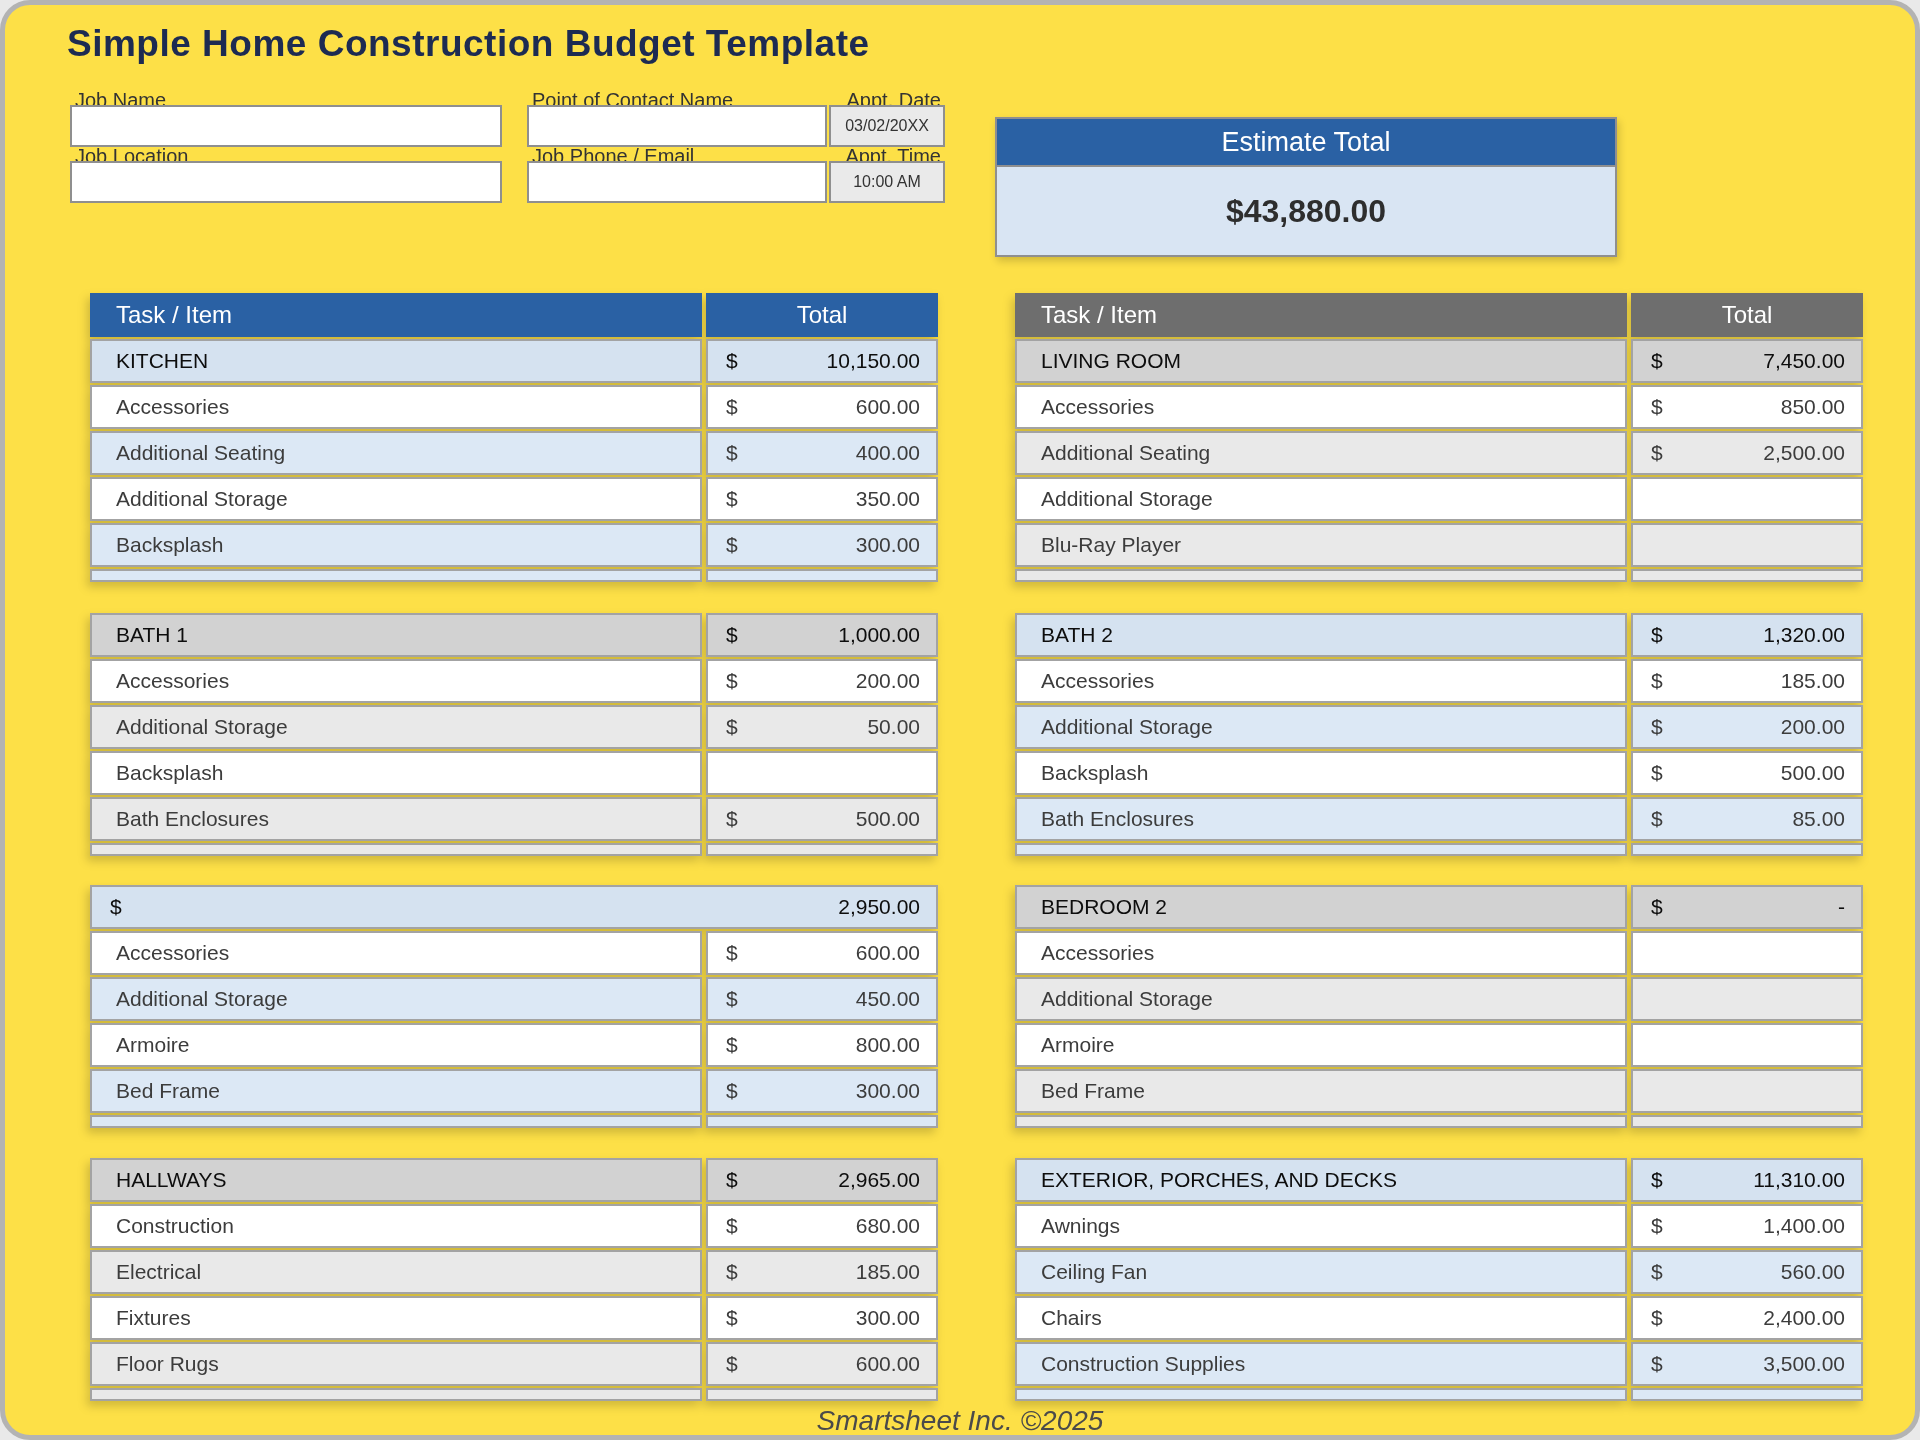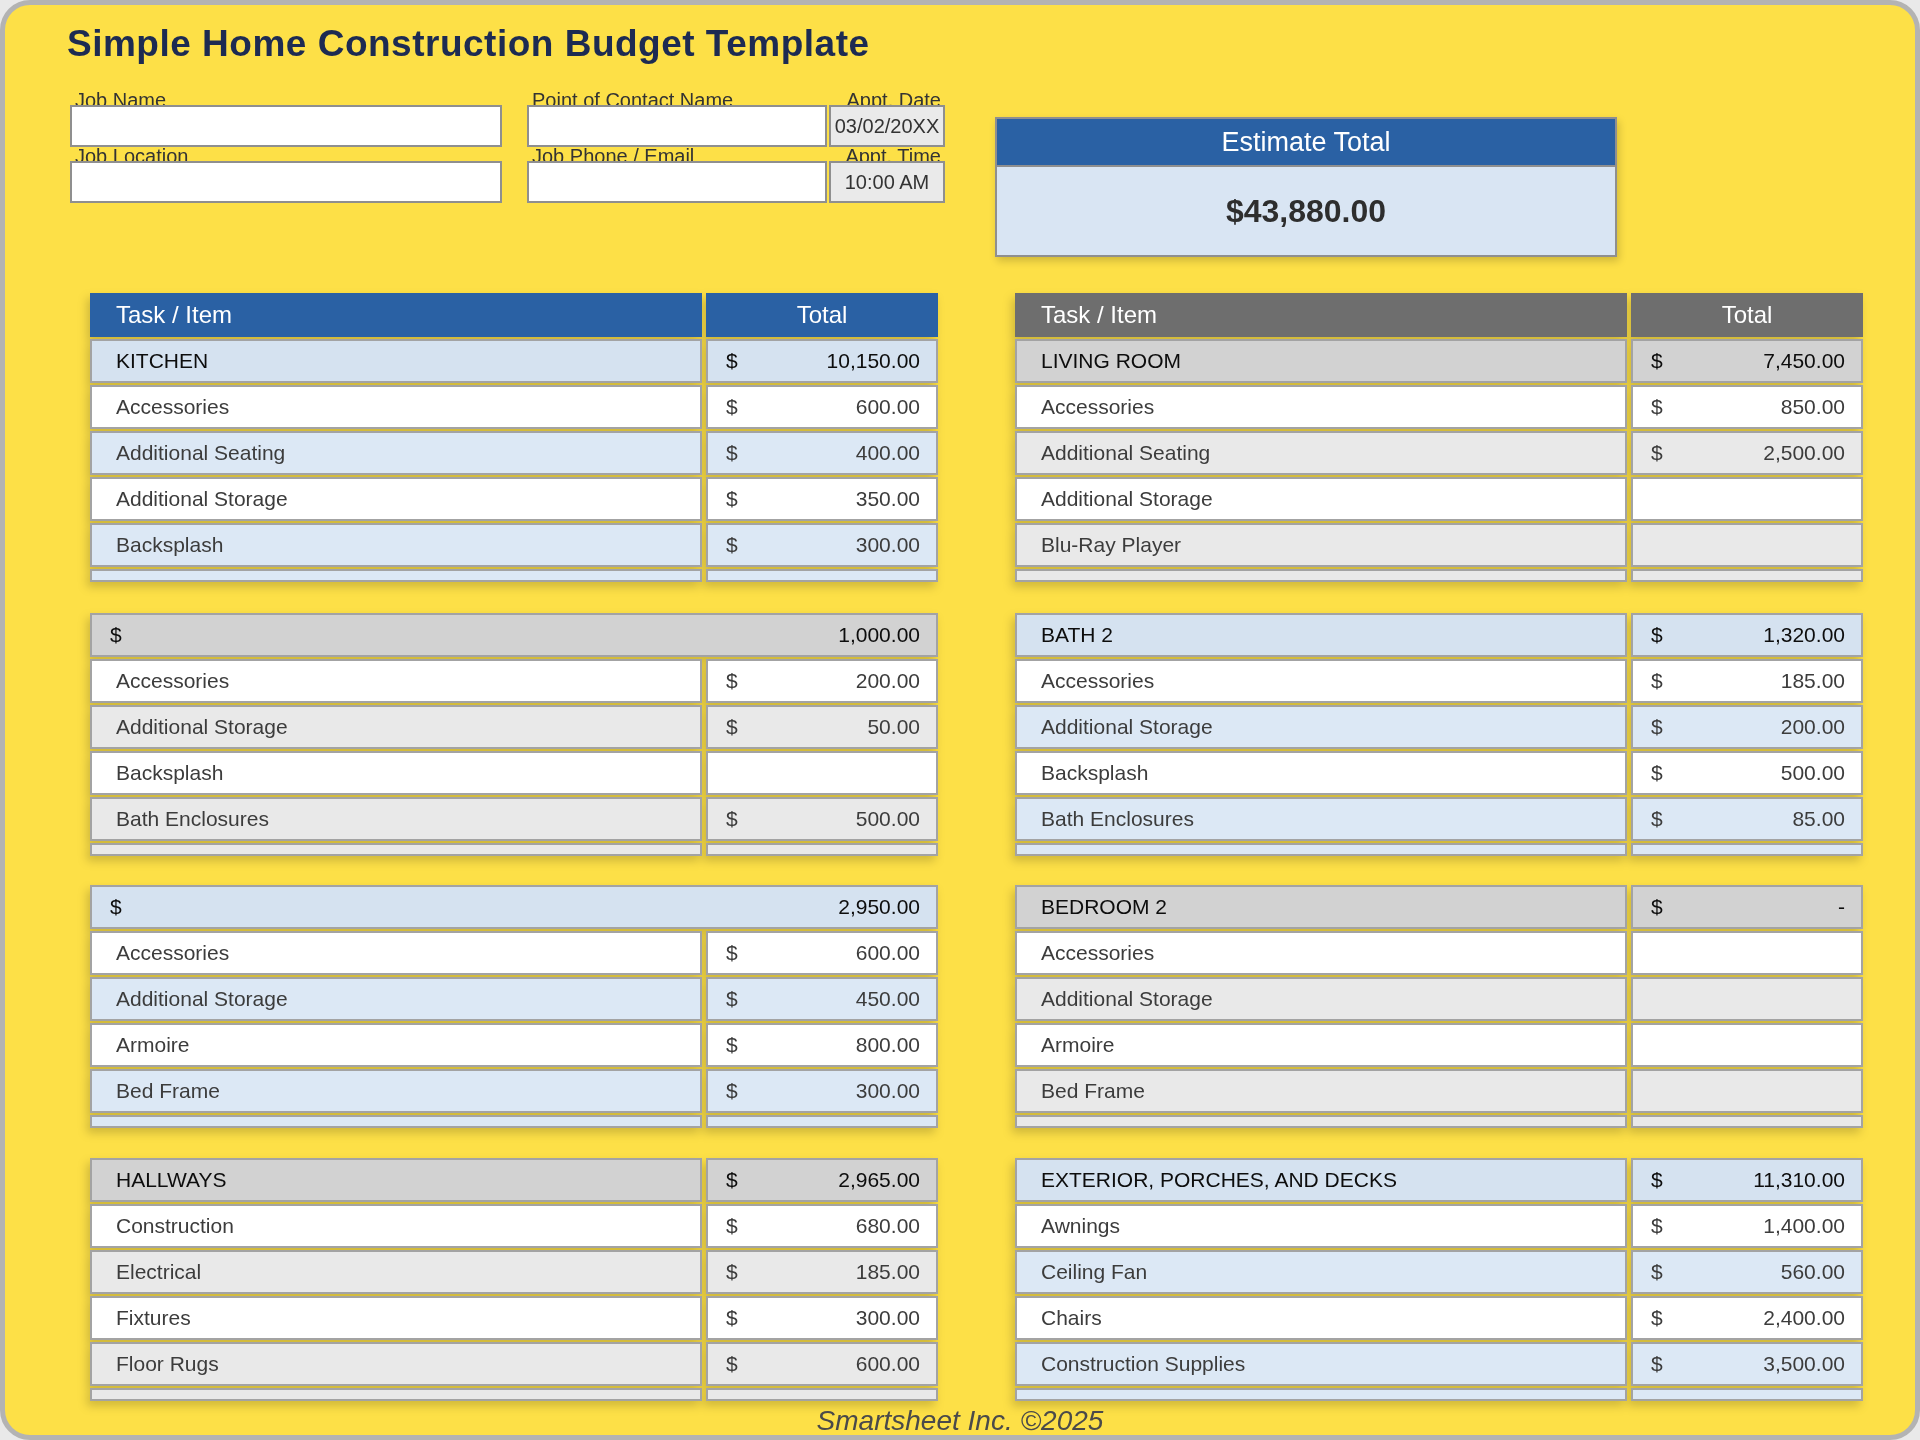"03/02/20XX" .fcell { font-size: 20px -> 16px }
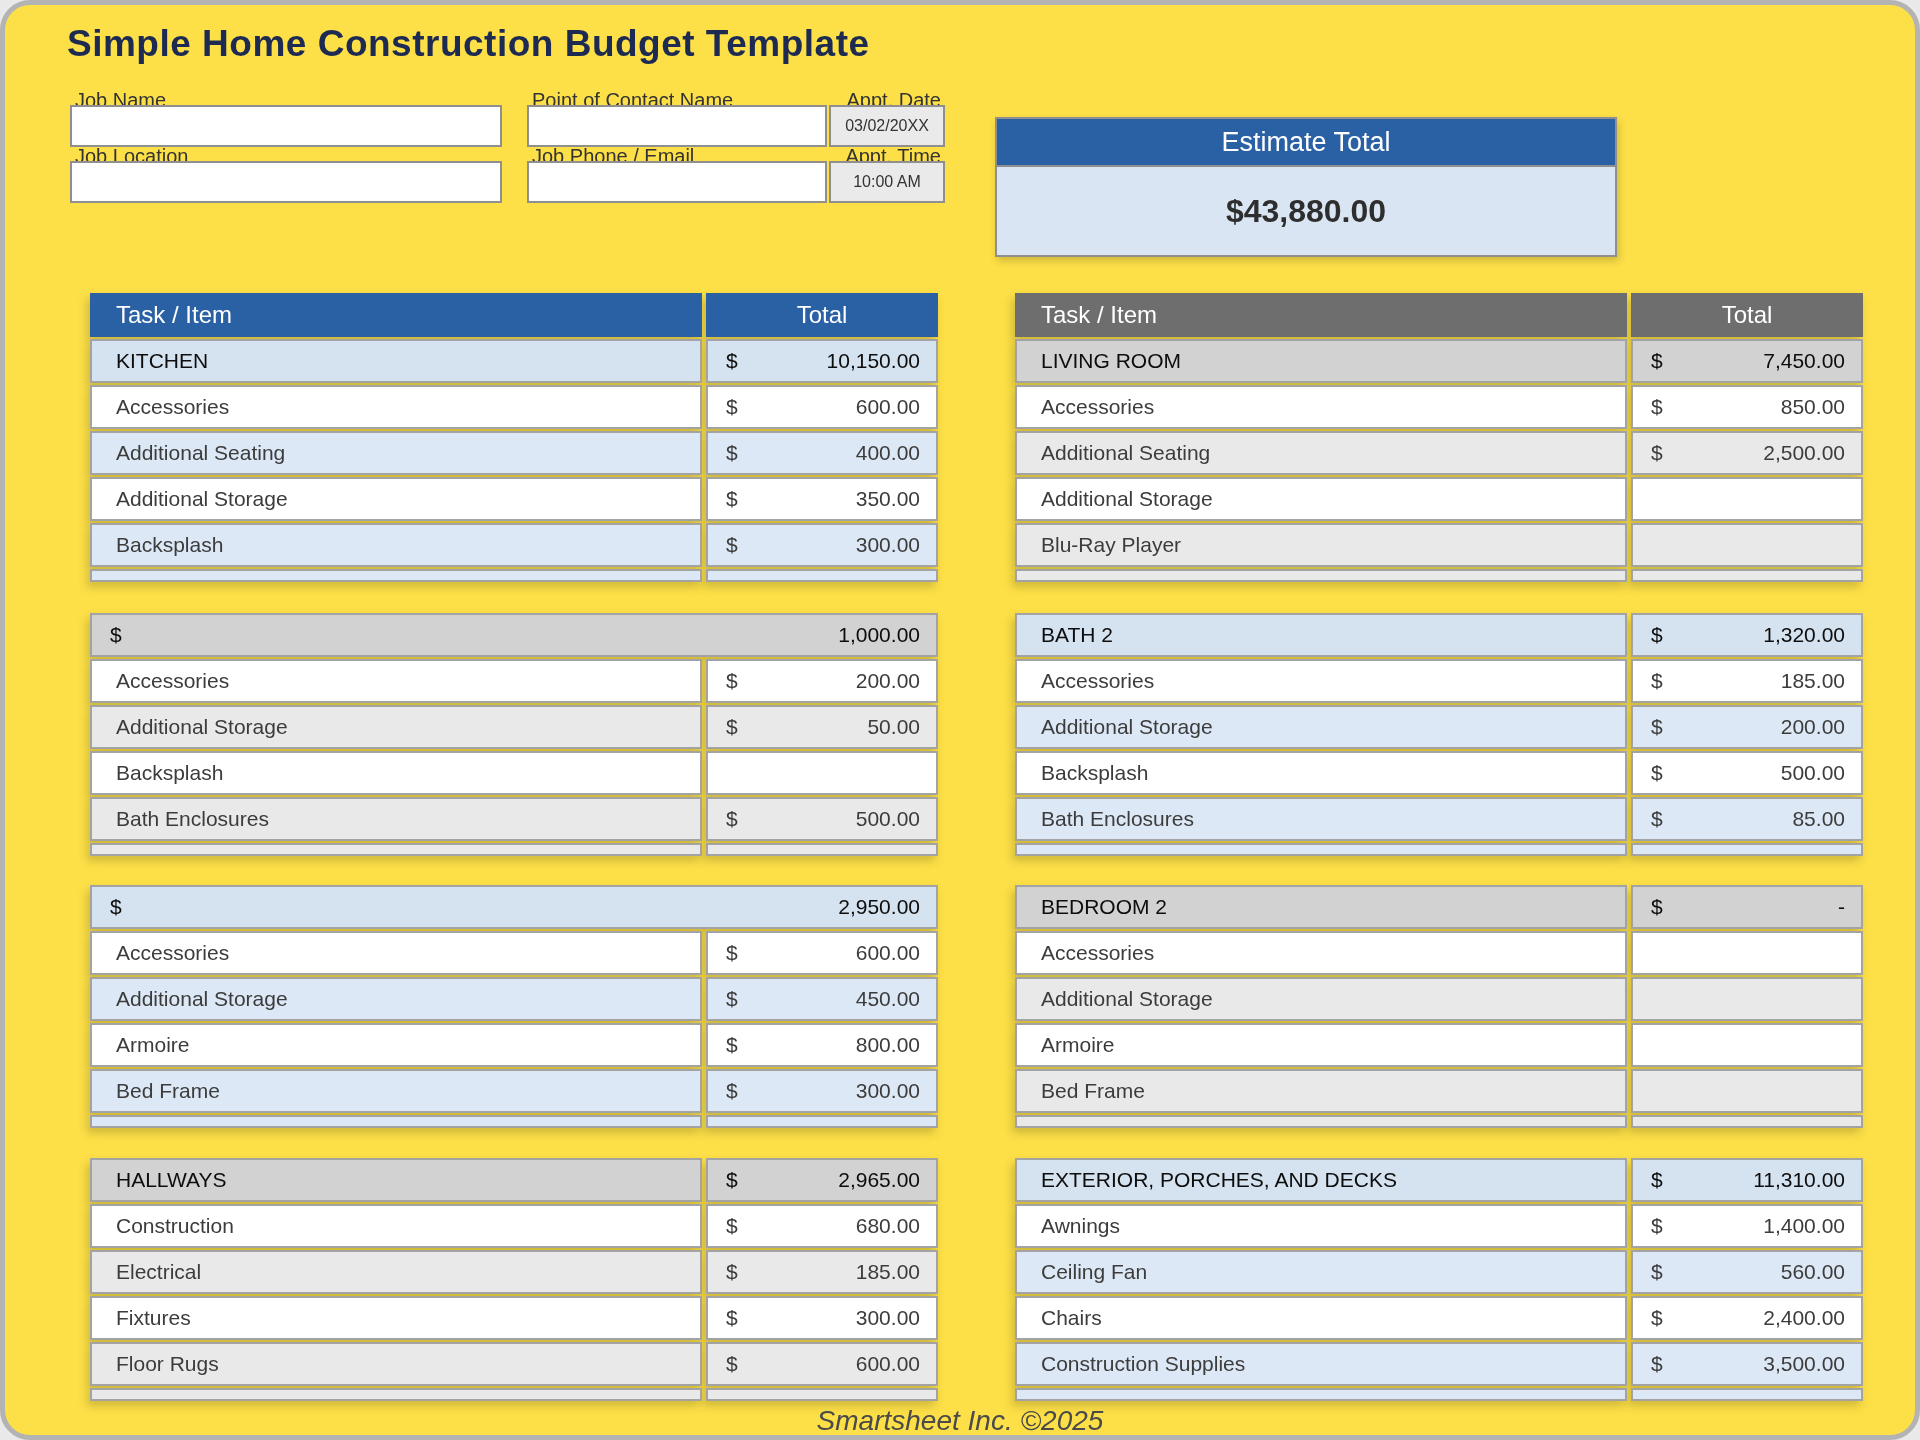"BATH 1" div.cell { html: none -> <div>BATH 1</div> }
